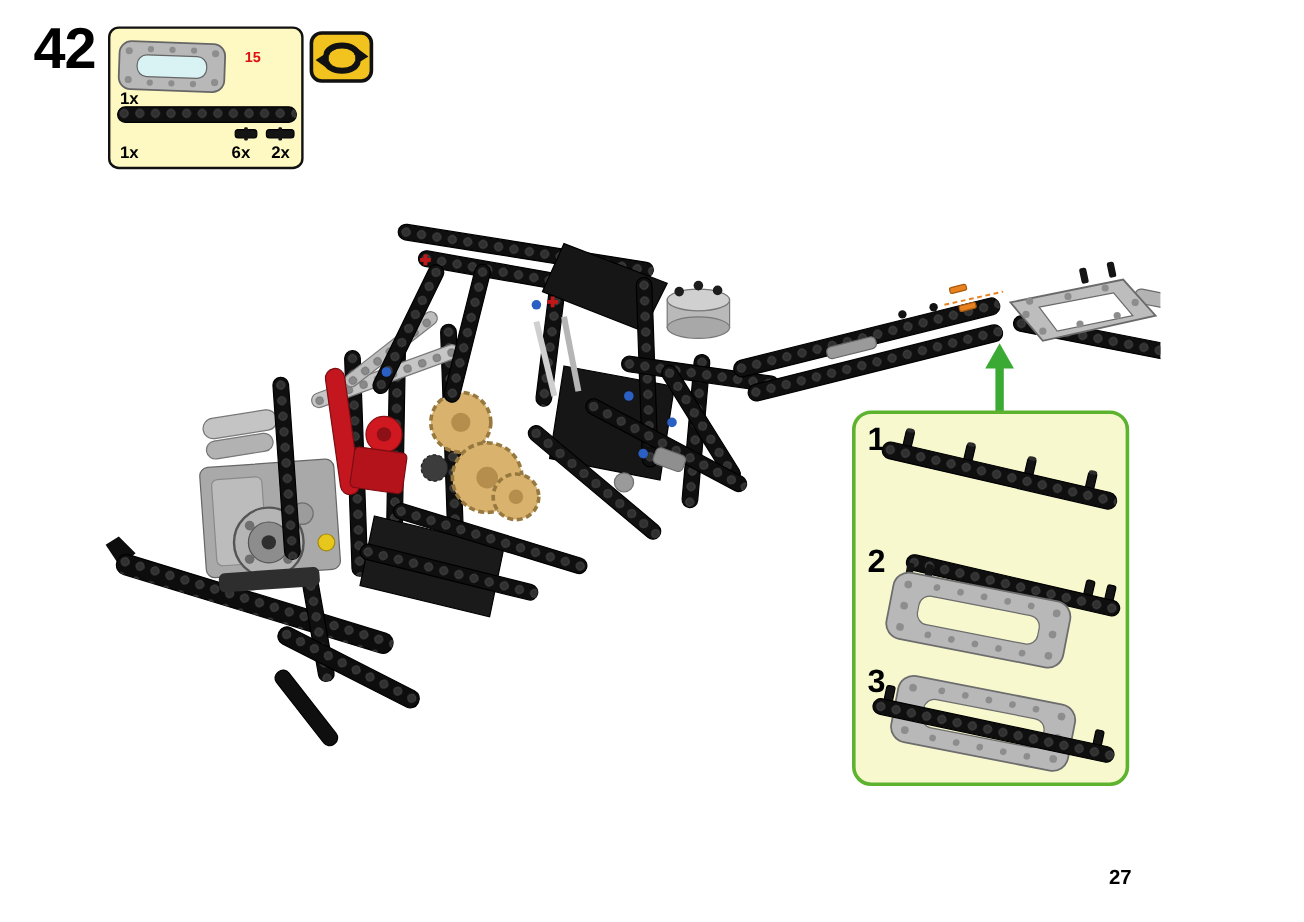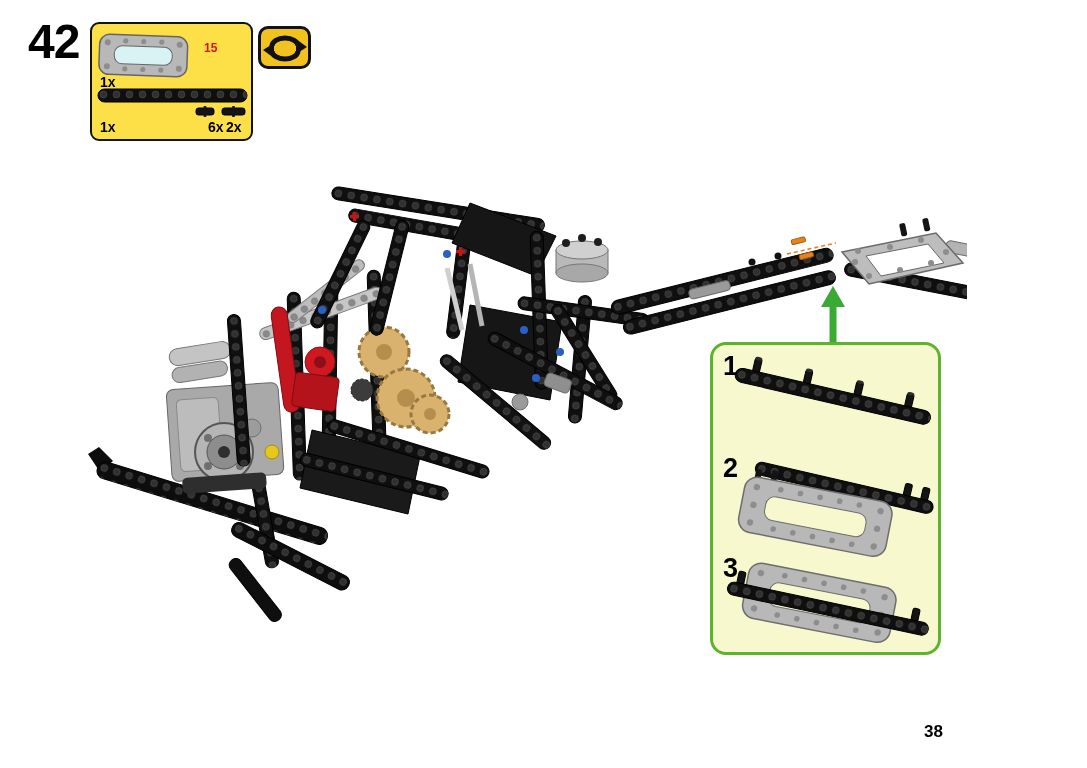"15" .parts-box { background: #fde047 -> #fef9c3 }
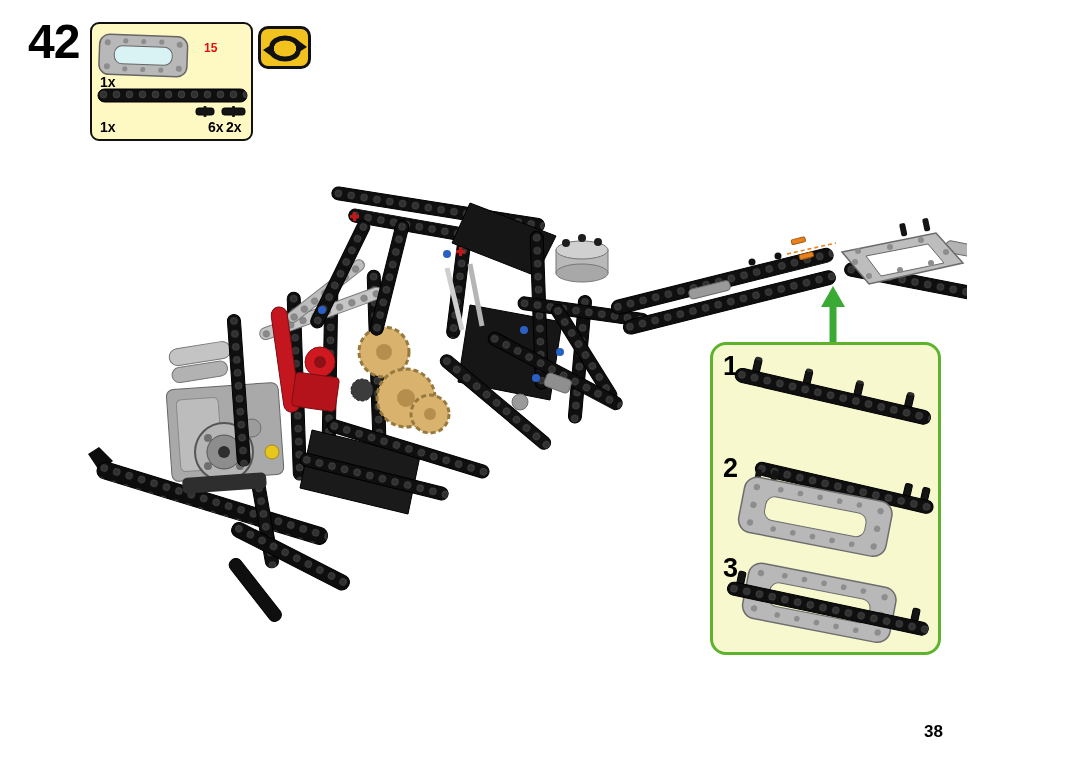"6x" .count-pin6 { left: 116px -> 101px }
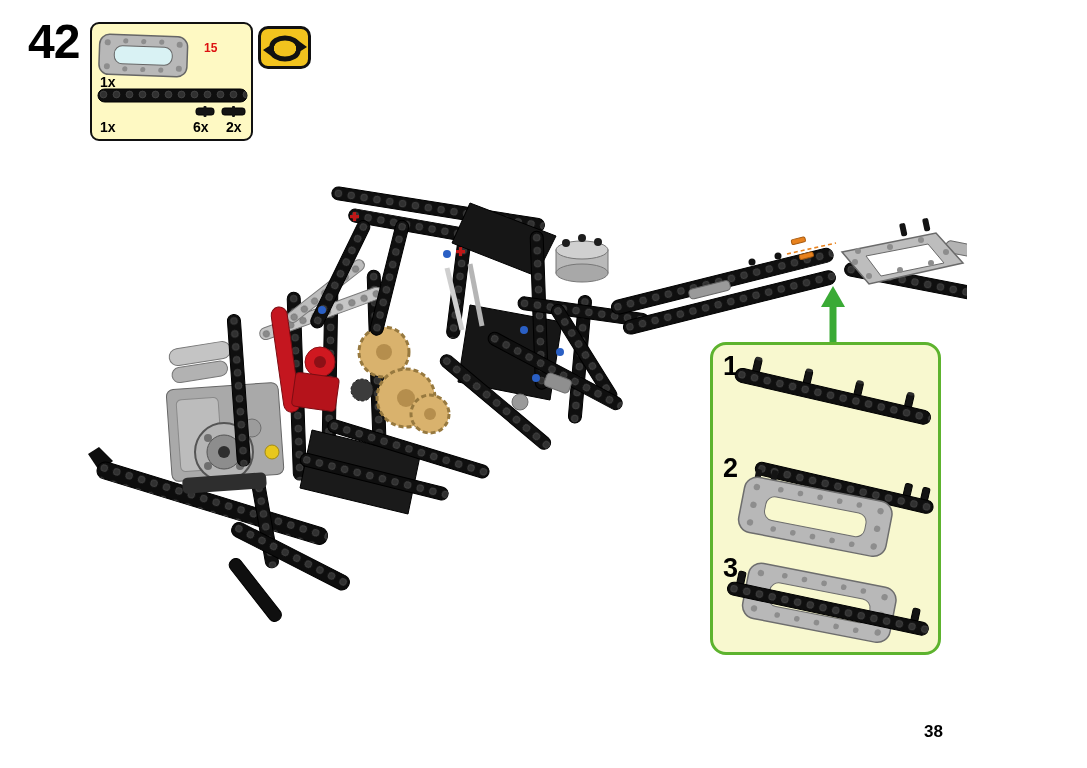"38" div.page-number { text: 38 -> 27 }
